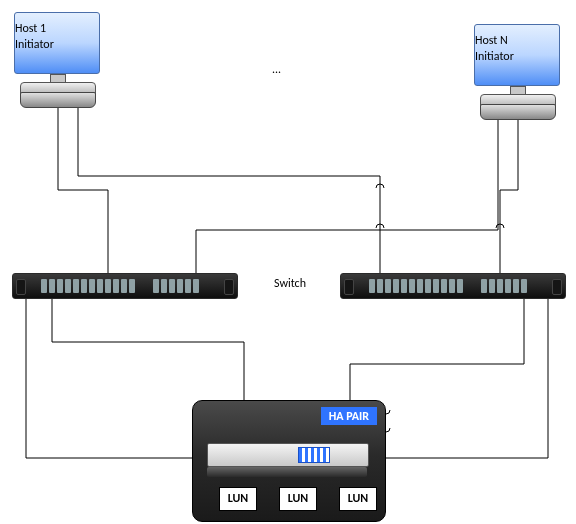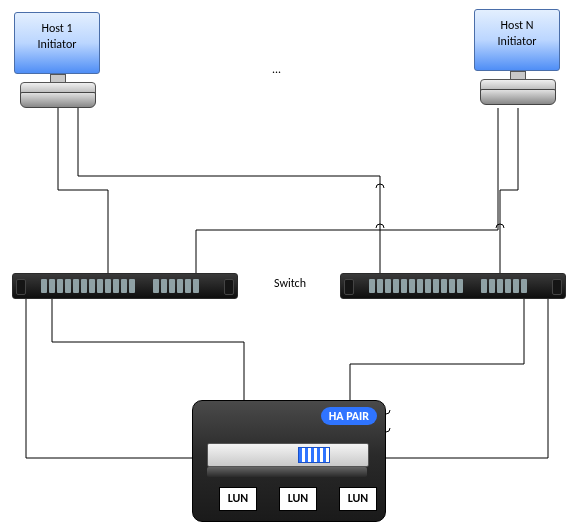"Host 1" .mon-screen { text-align: center -> none }
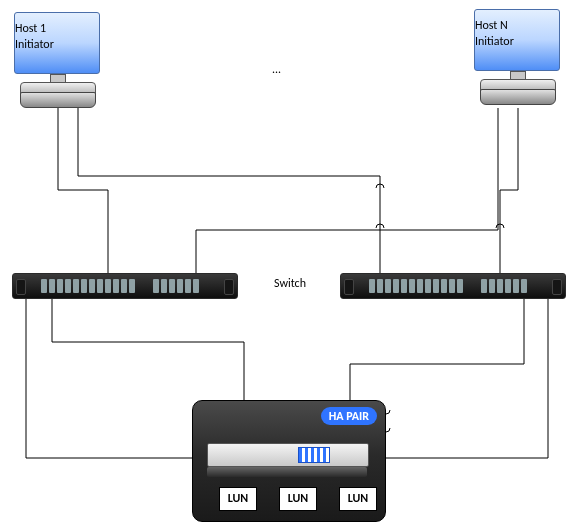"Host N" div.region { top: 9px -> 24px }
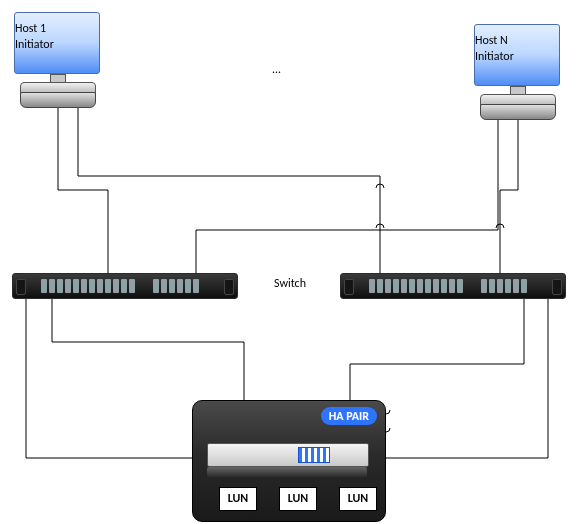"HA PAIR" .hapair { border-radius: 9px -> 0 }
